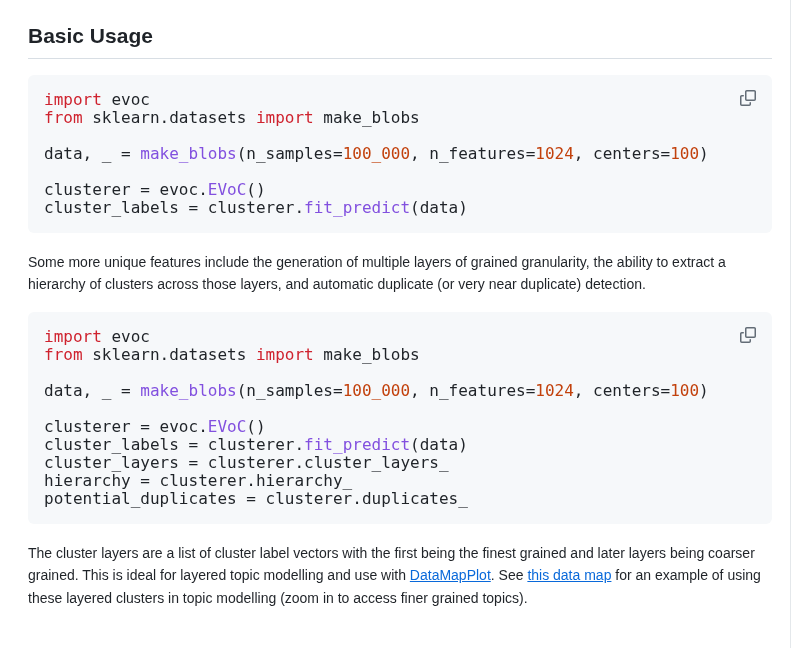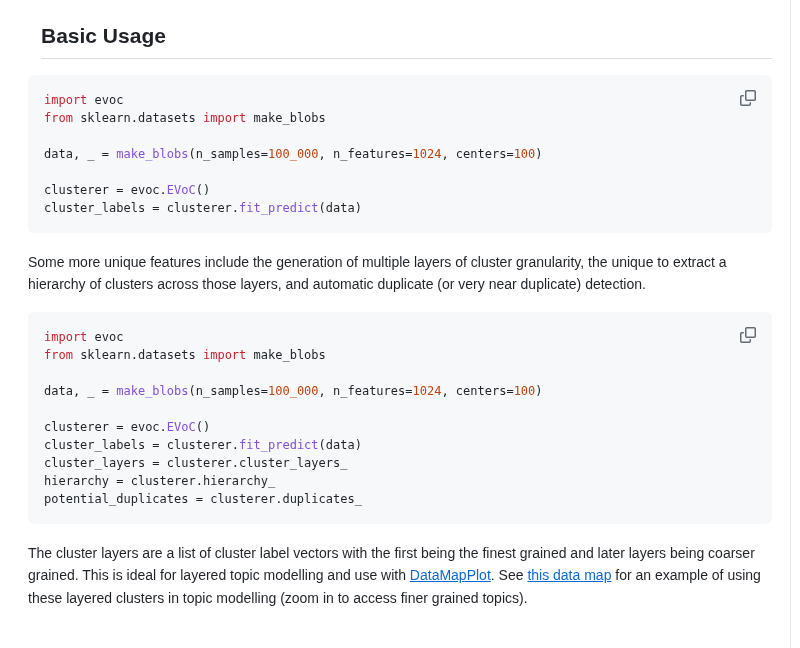"Basic Usage" .page-title { margin: 12px 0 0 13px -> 12px 0 0 0 }
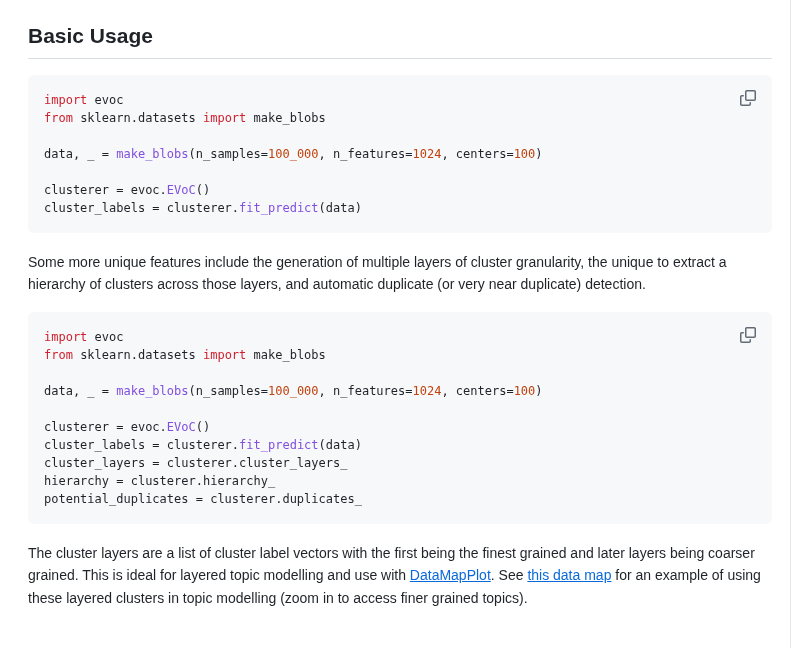"import evoc" pre.code-block { font-size: 12px -> 16px }
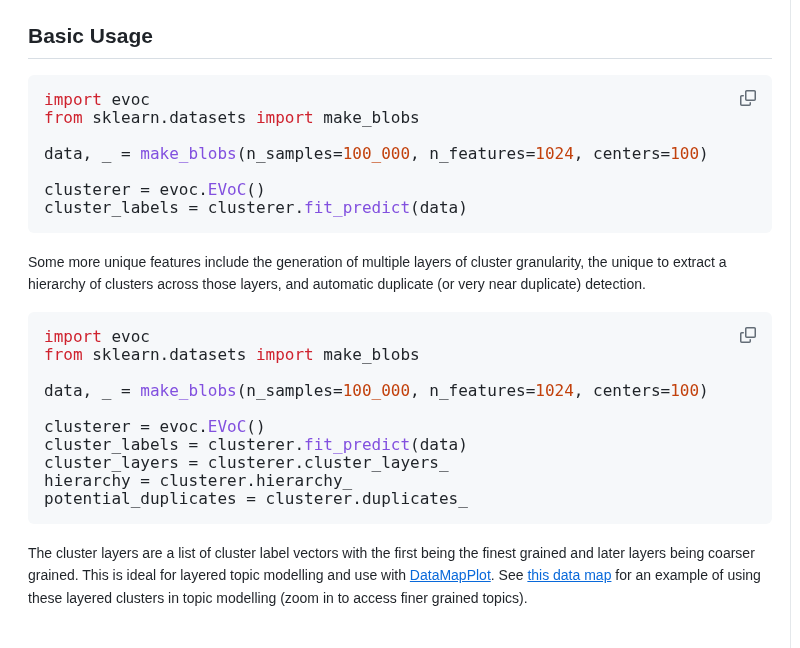"Some more unique features include" p.body-text { text: cluster granularity, the unique -> grained granularity, the ability }
